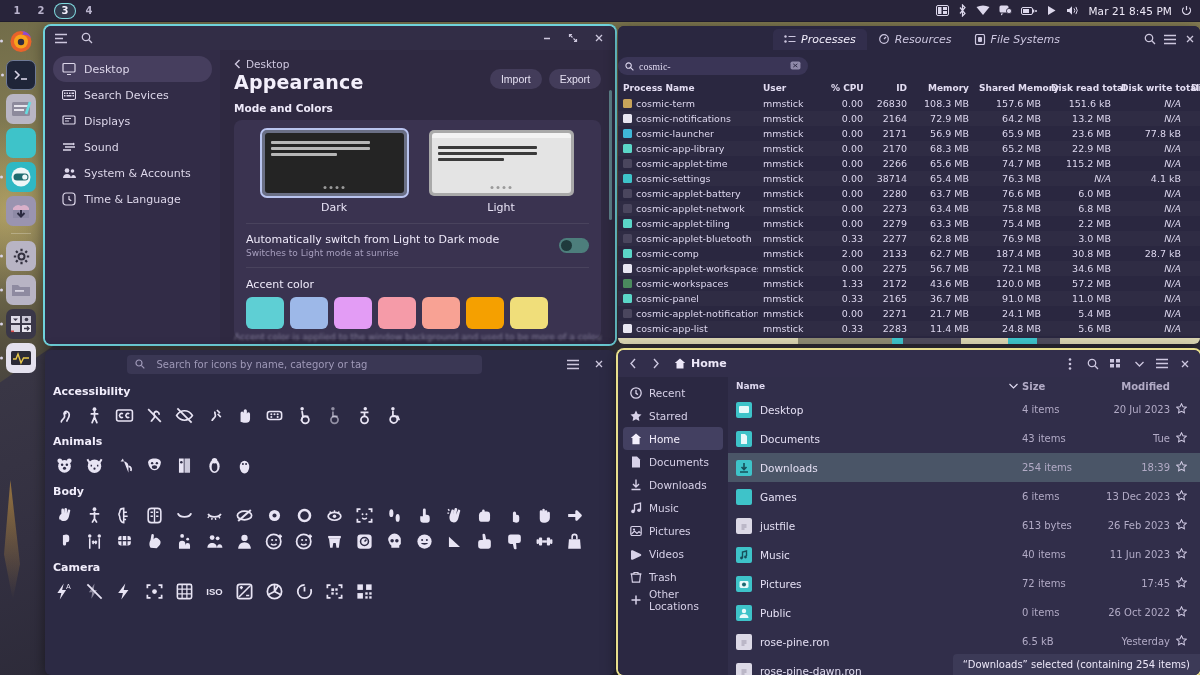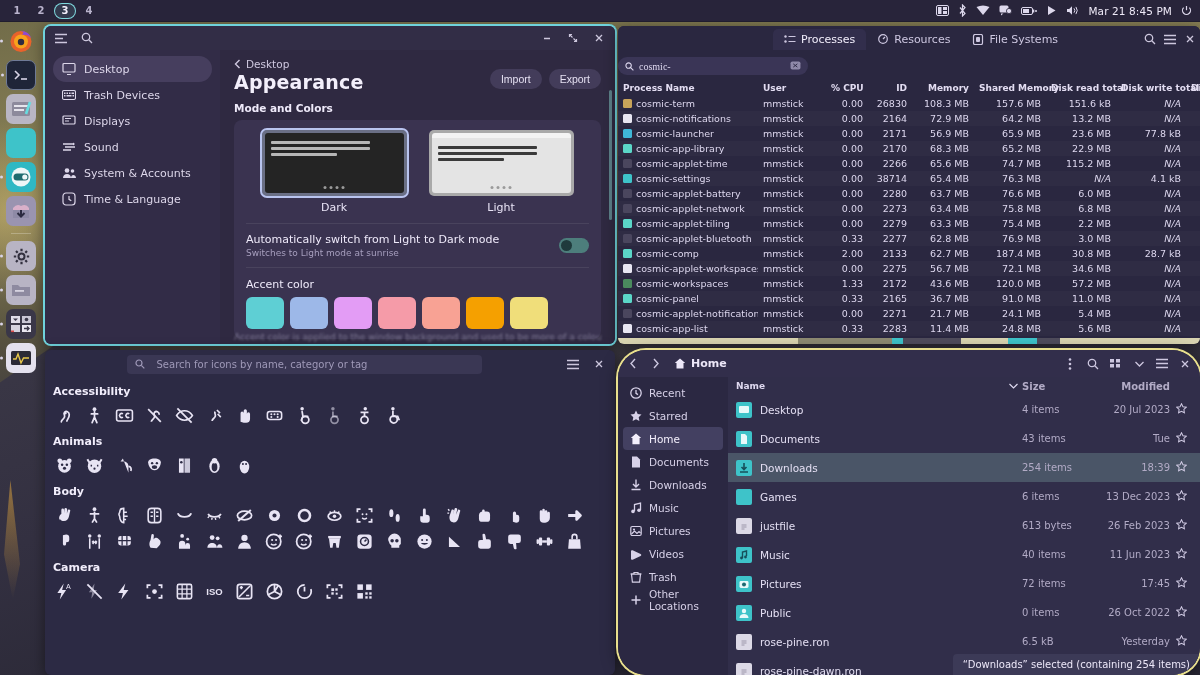"Processes" .sm-tab { font-style: none -> italic }
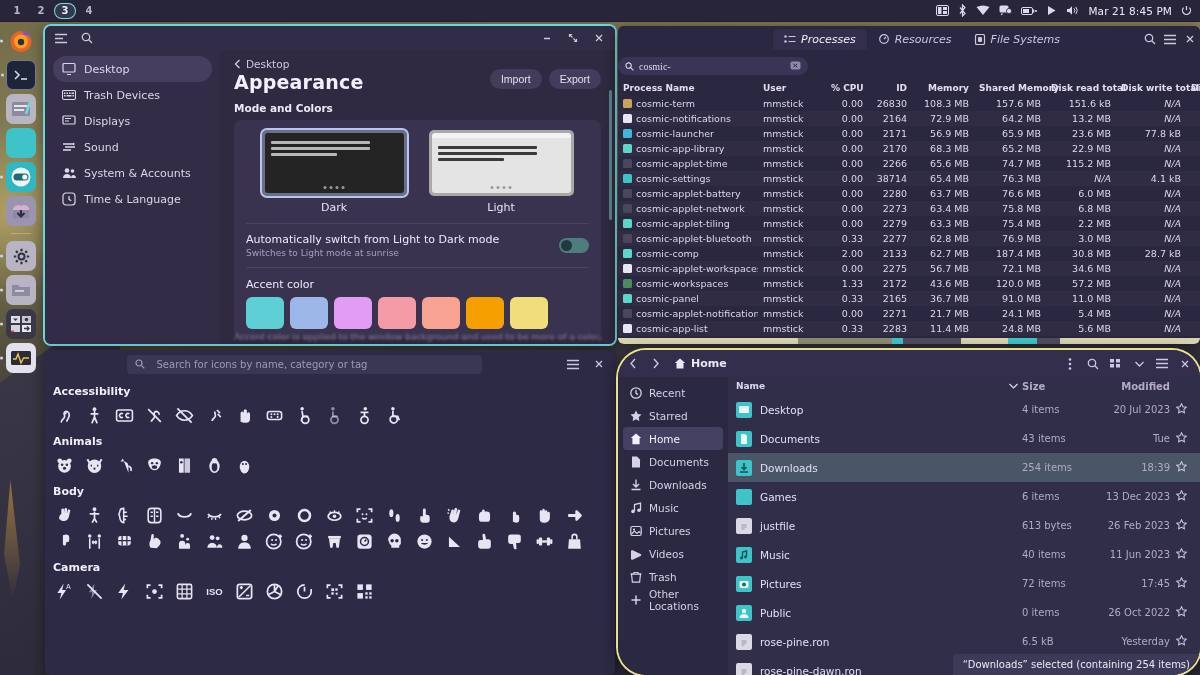"Trash Devices" span { text: Trash -> Search }
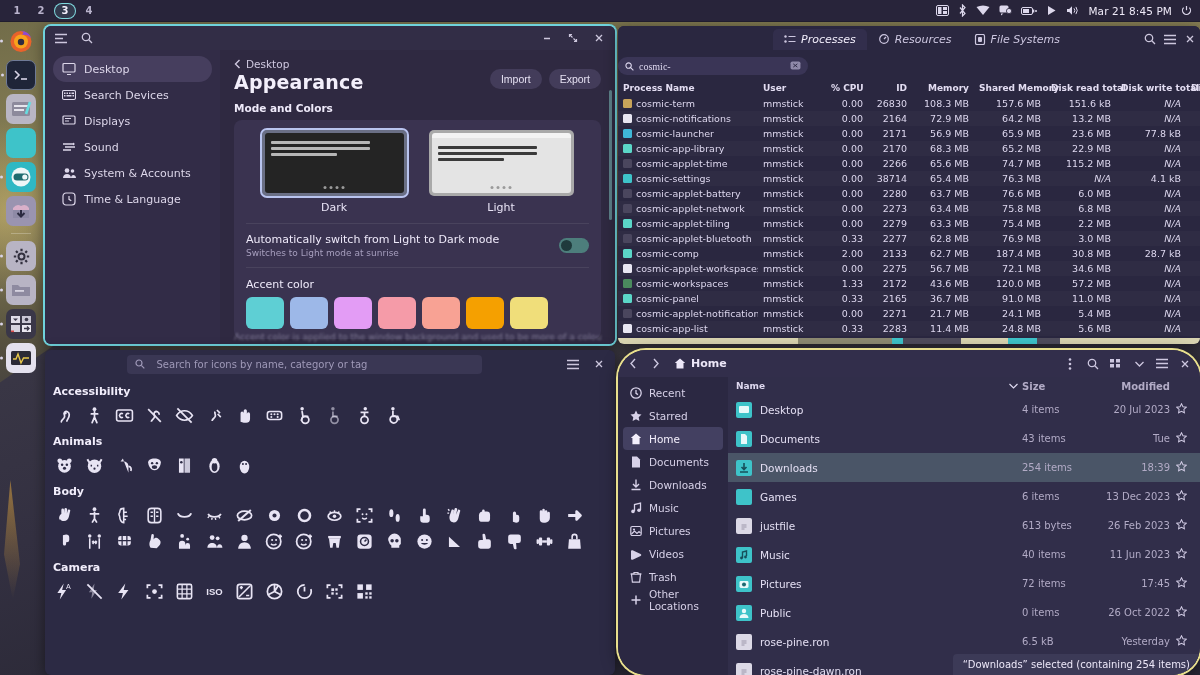"Home" #files { border-radius: 28px -> none }
